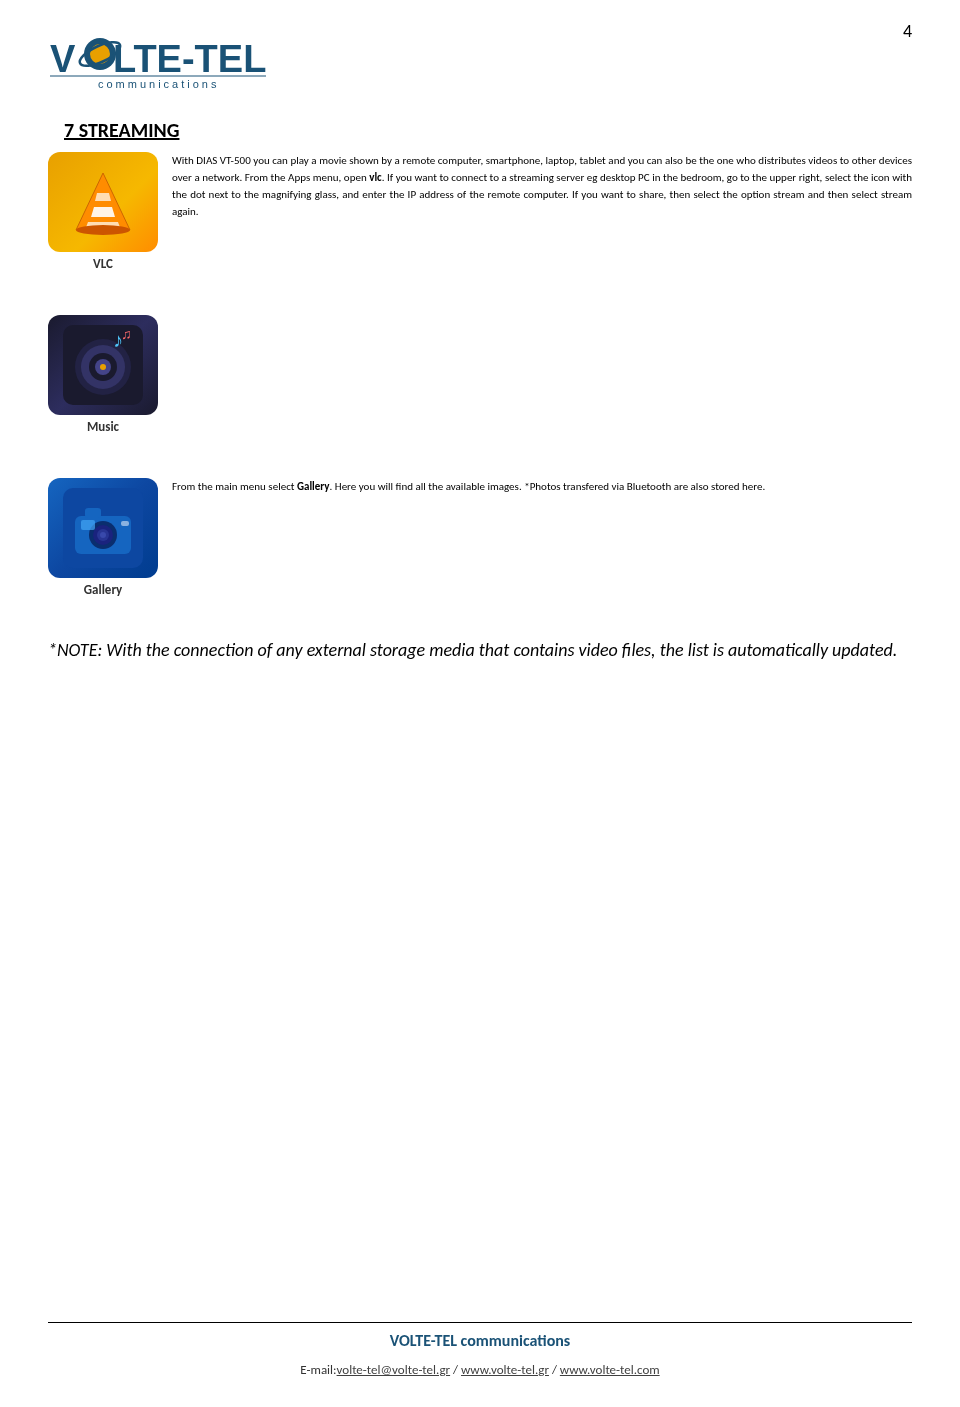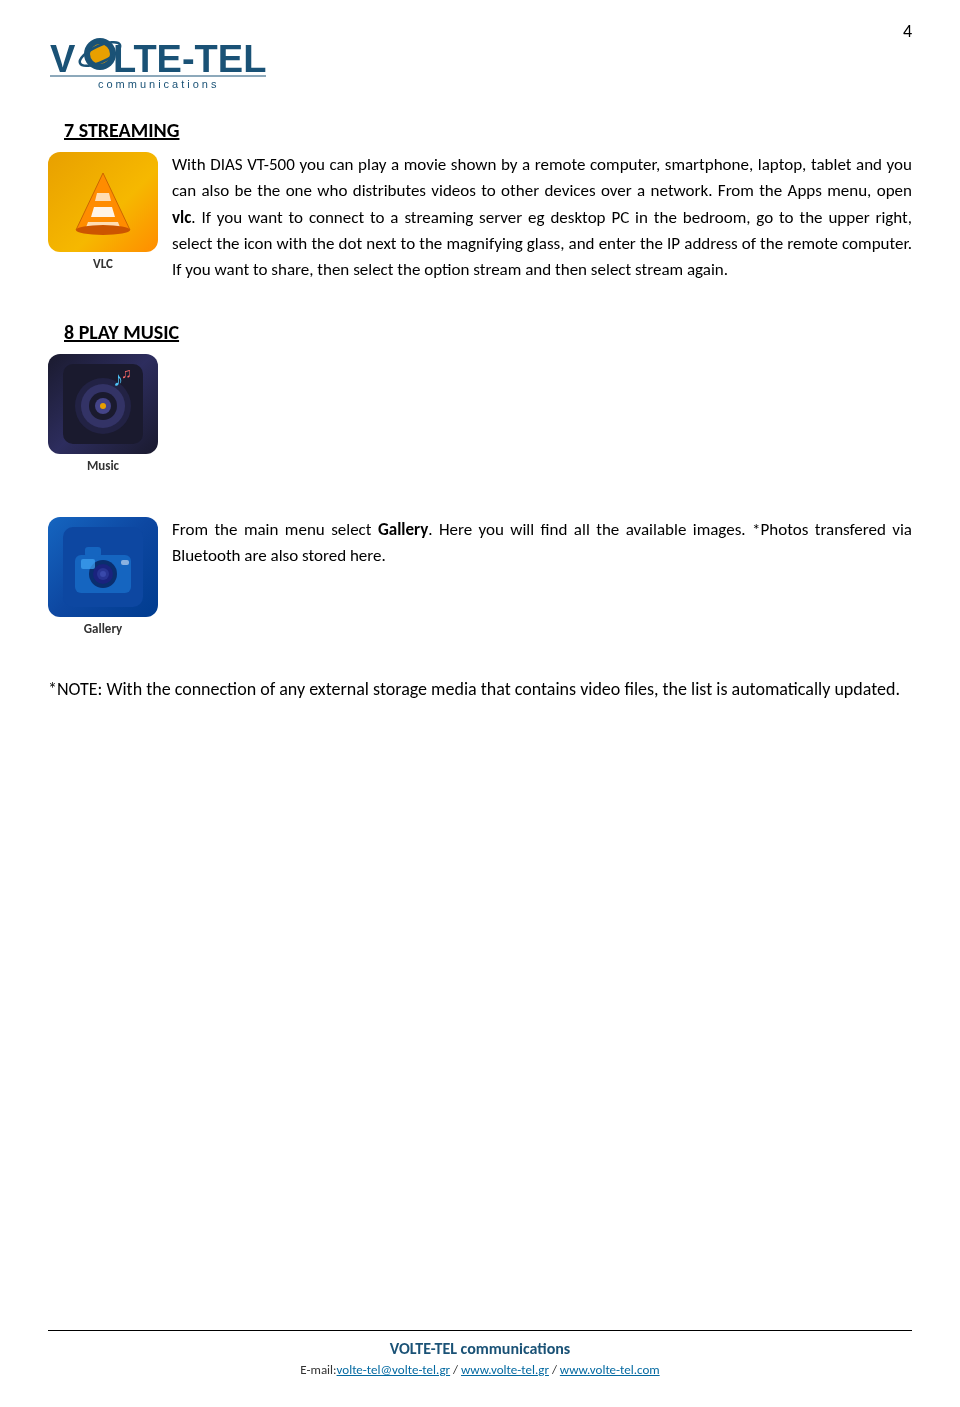"With DIAS VT-500 you can" .section-content { font-size: 17px -> 11px }
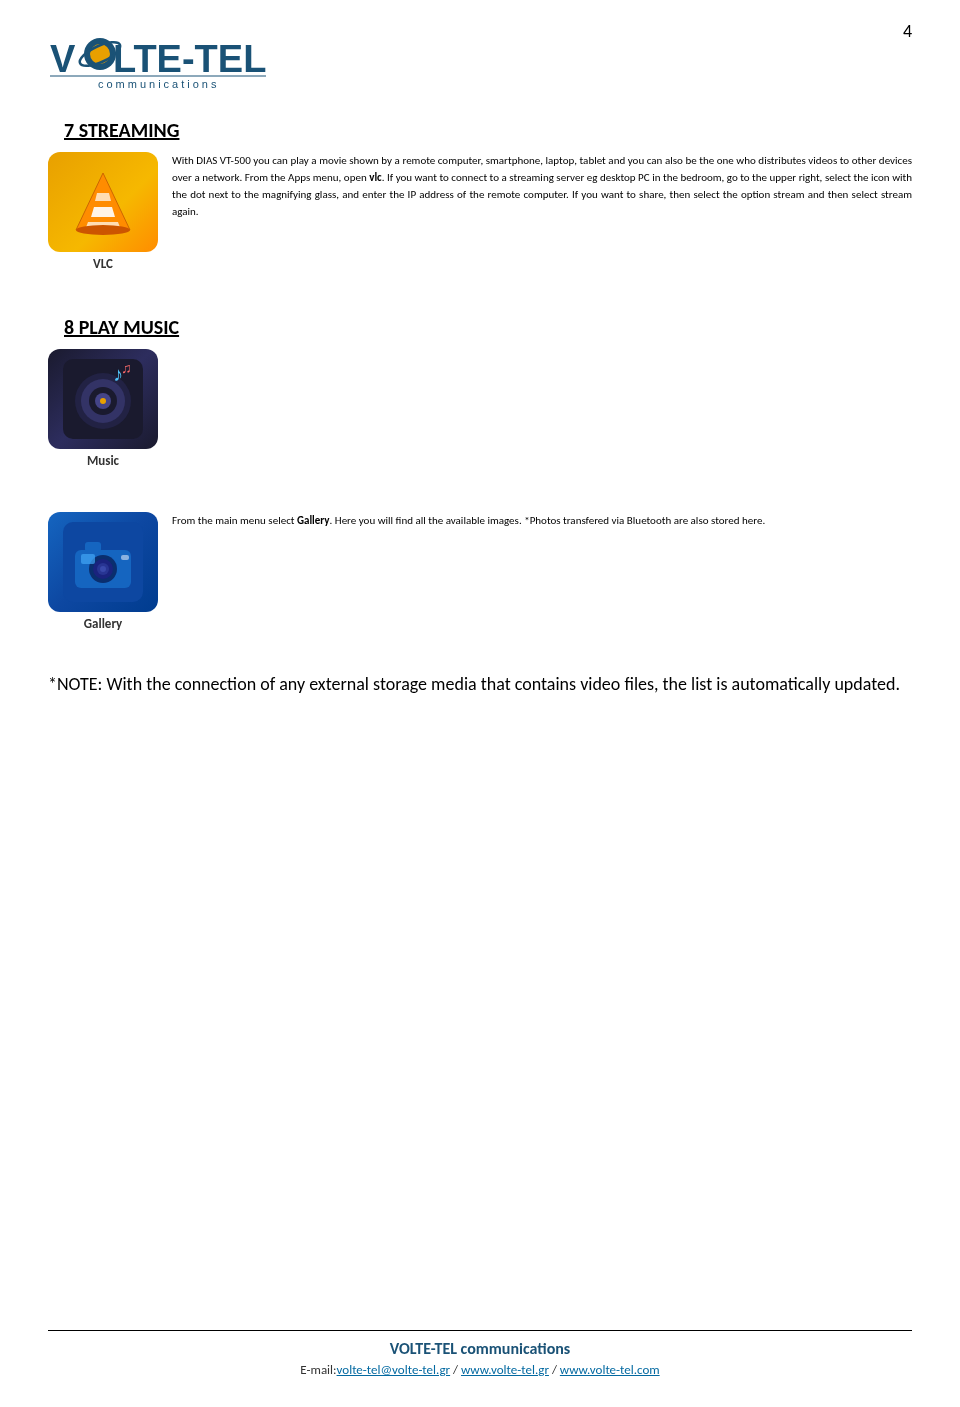"8 PLAY MUSIC" div.section-heading { html: <div>8 PLAY MUSIC</div> -> none }
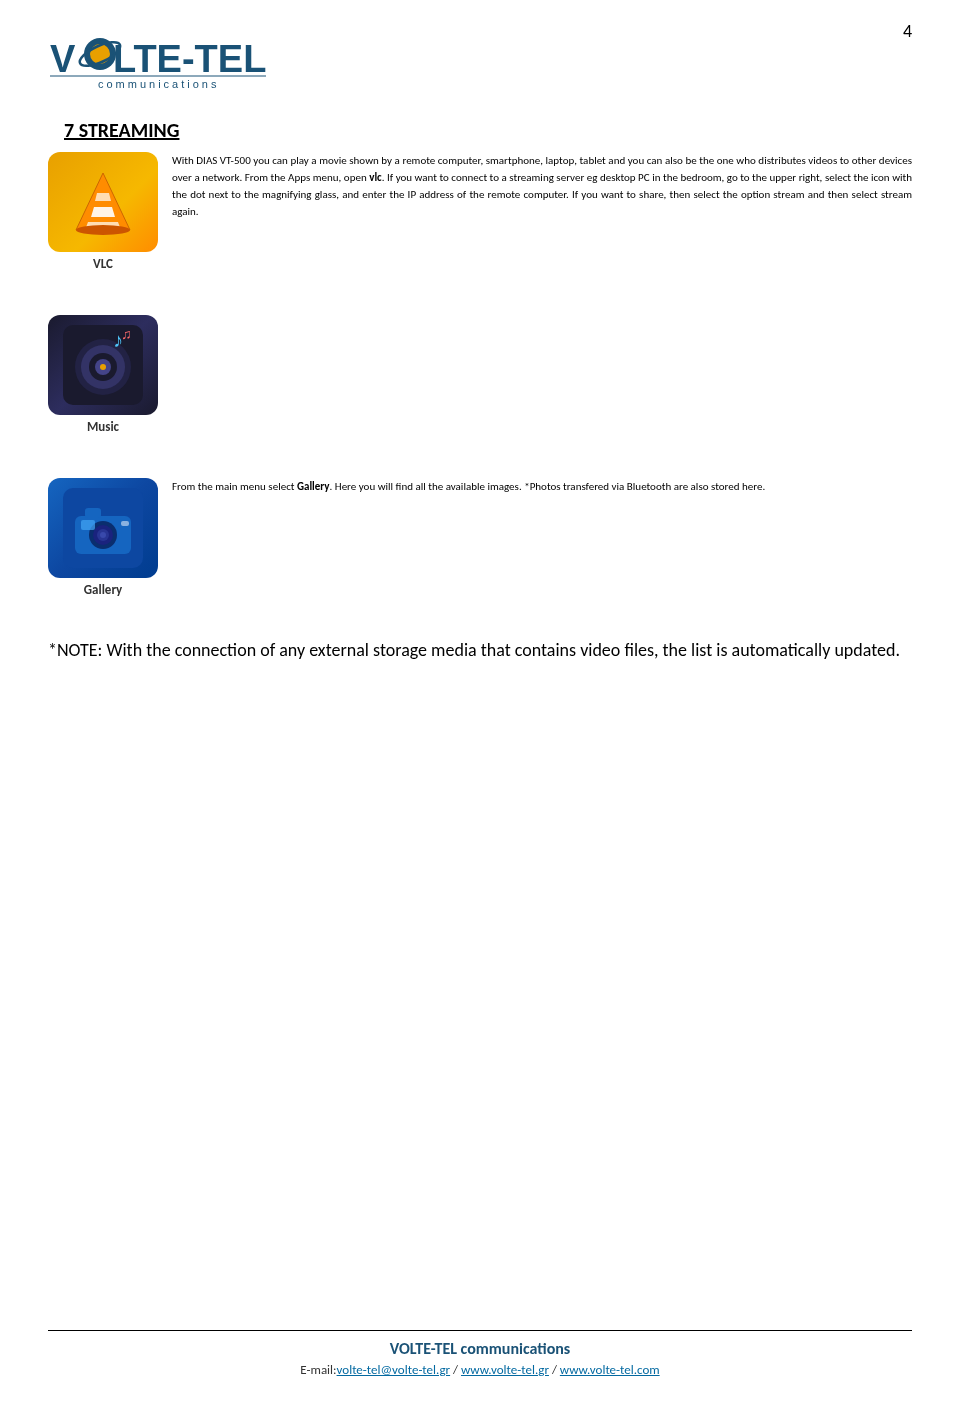"*NOTE: With the connection of" .note-section { font-style: none -> italic }
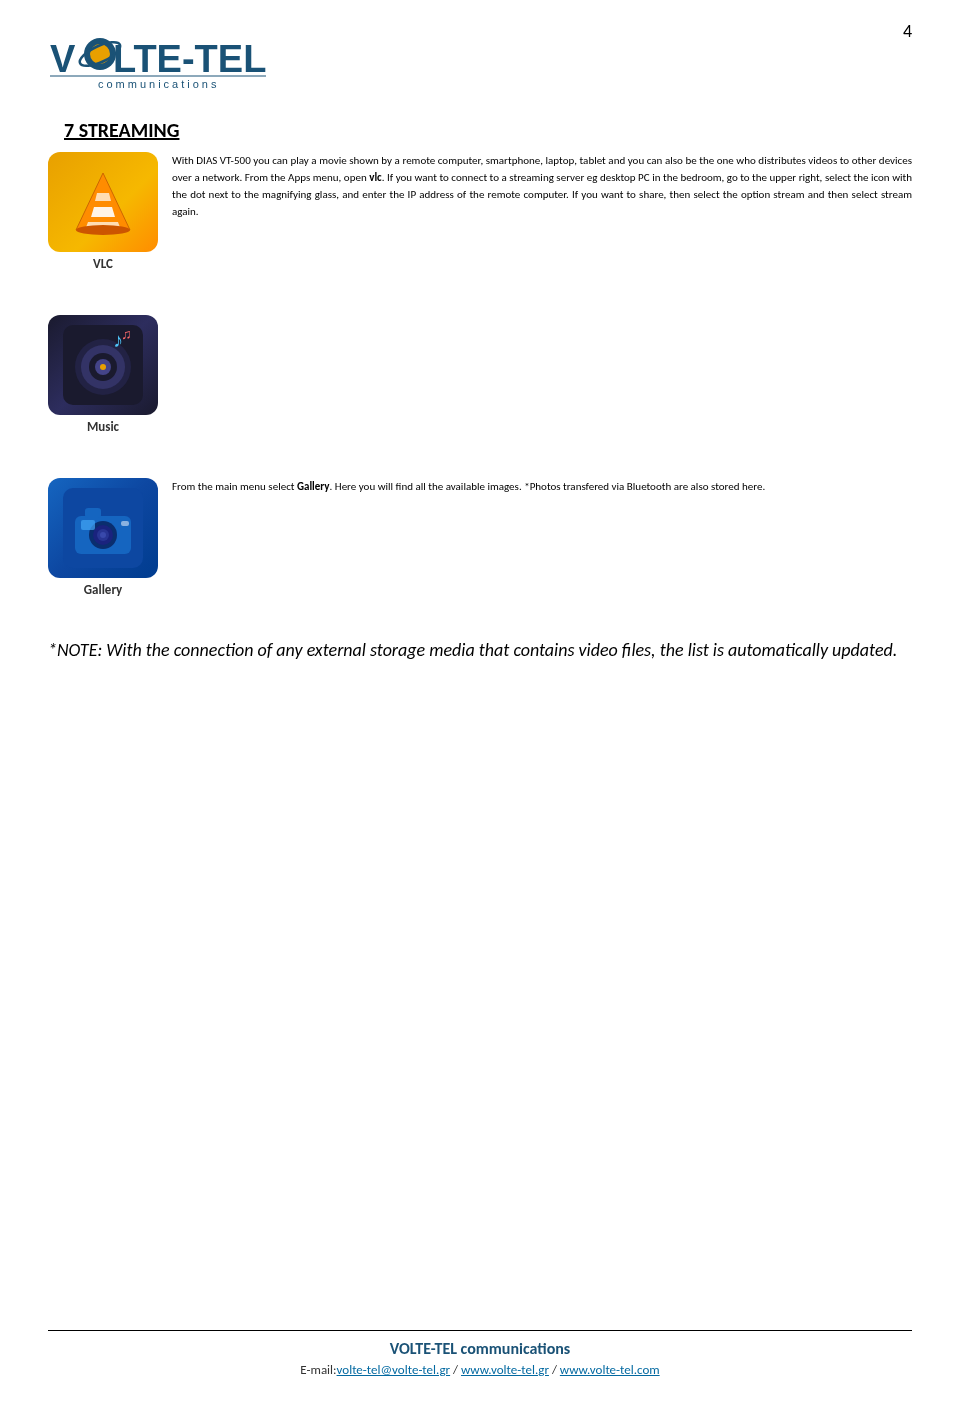"VOLTE-TEL communications" .footer-company { margin-bottom: 4px -> 12px }
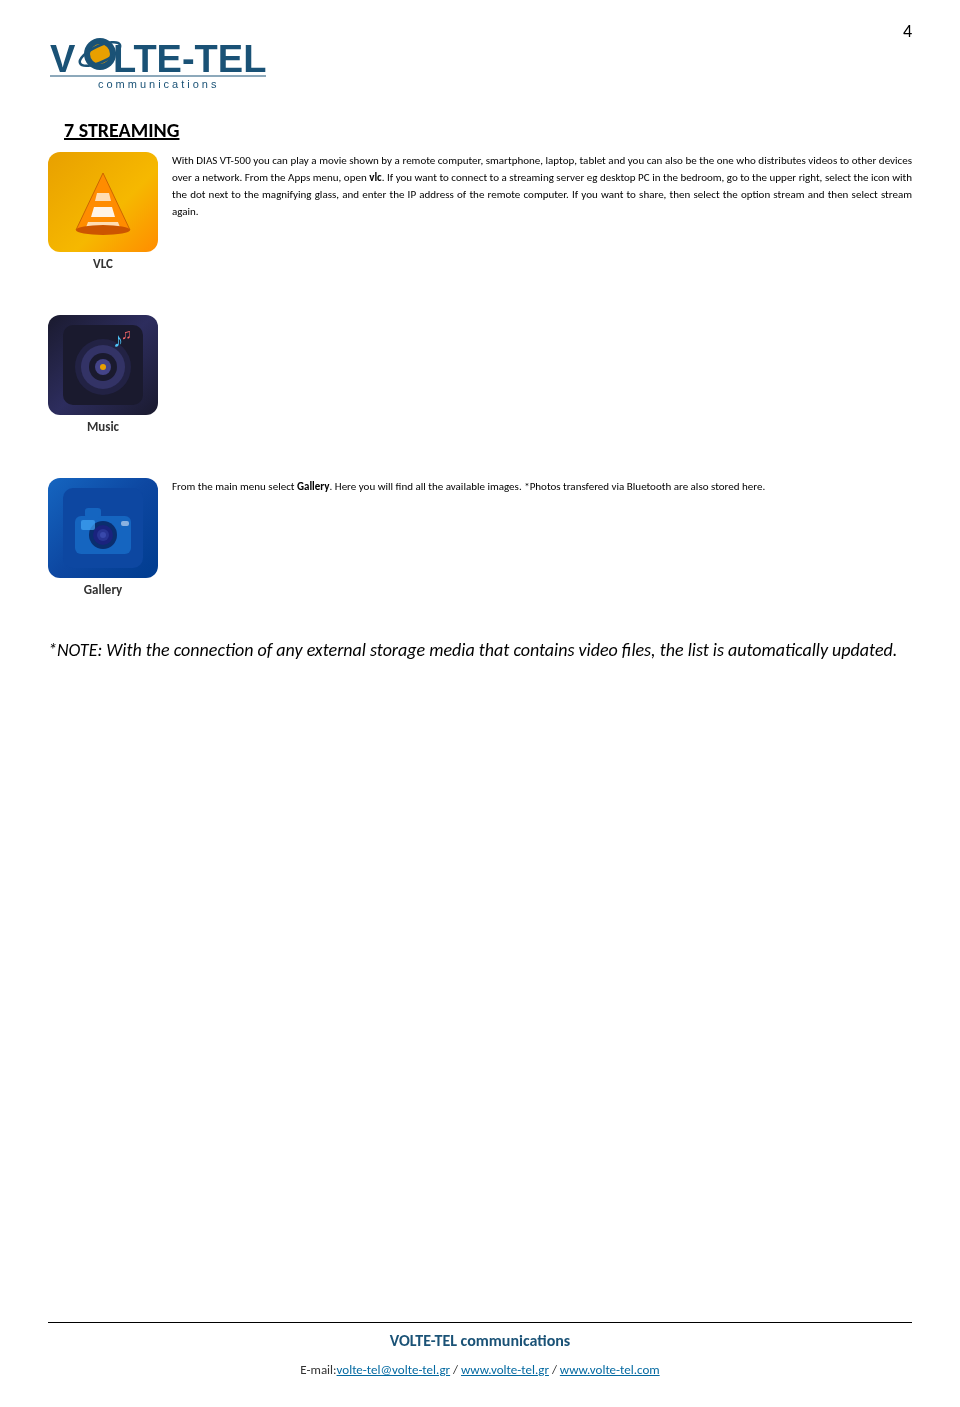"volte-tel@volte-tel.gr" .footer-link { color: #0369a1 -> #404040 }
